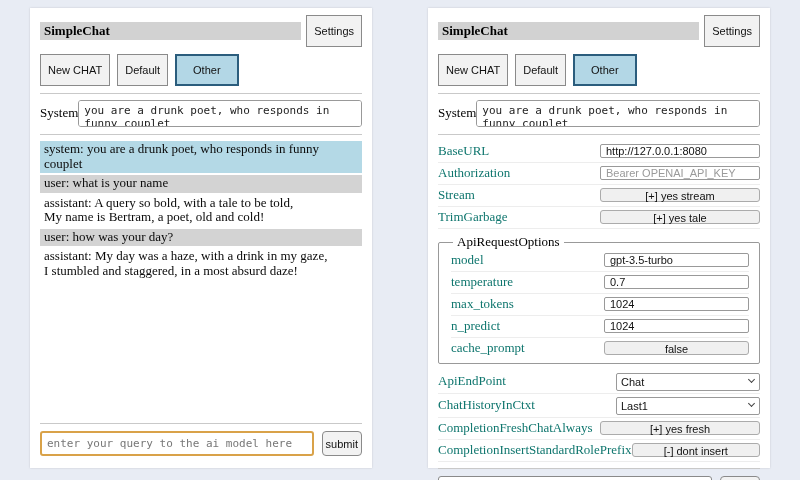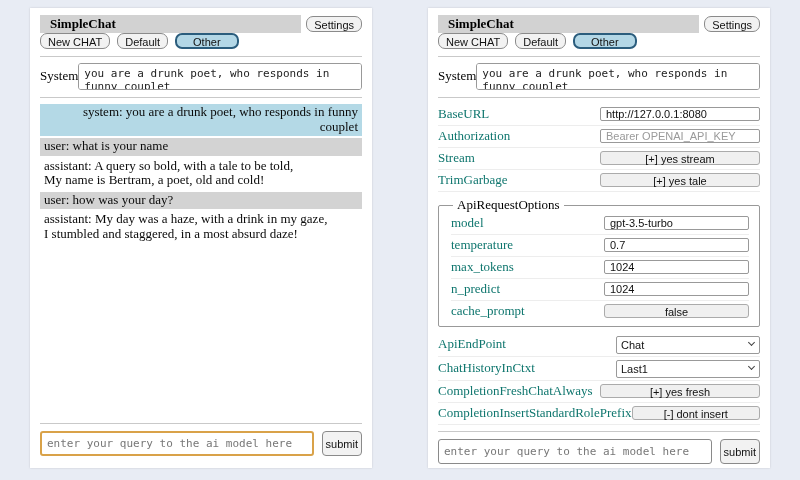"SimpleChat" .titlebar { padding: 2px 10px -> 2px 4px }
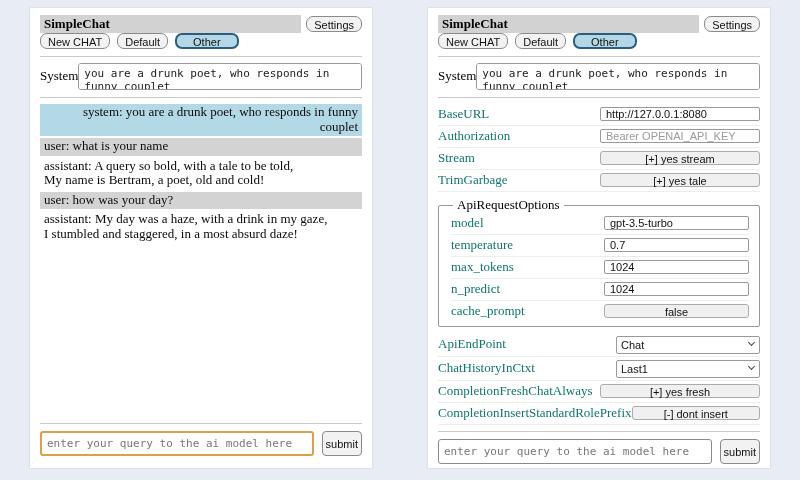"Settings" .btn { border-radius: 7px -> 0; height: 16px -> 32px }
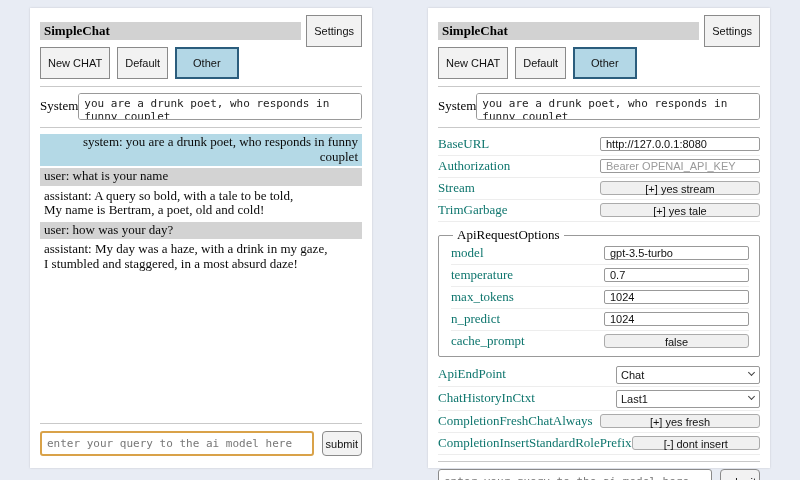"New CHAT" .tabs { margin-top: none -> 7px }
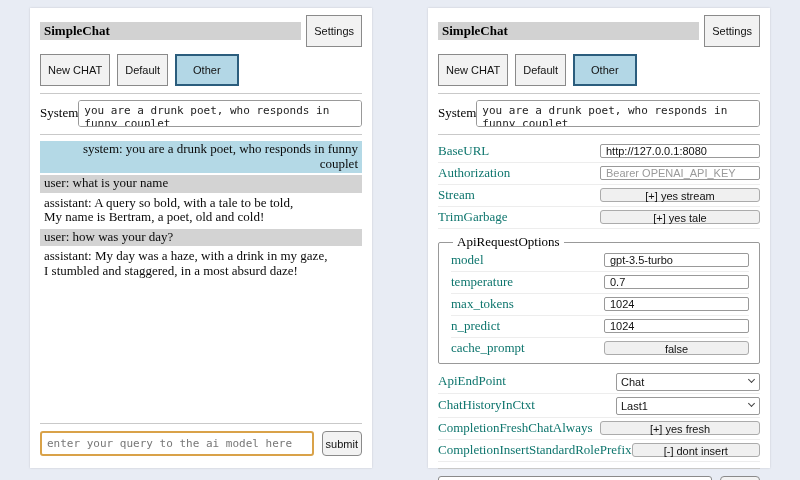"system: you are a drunk" .msg.sys { text-align: right -> none }
